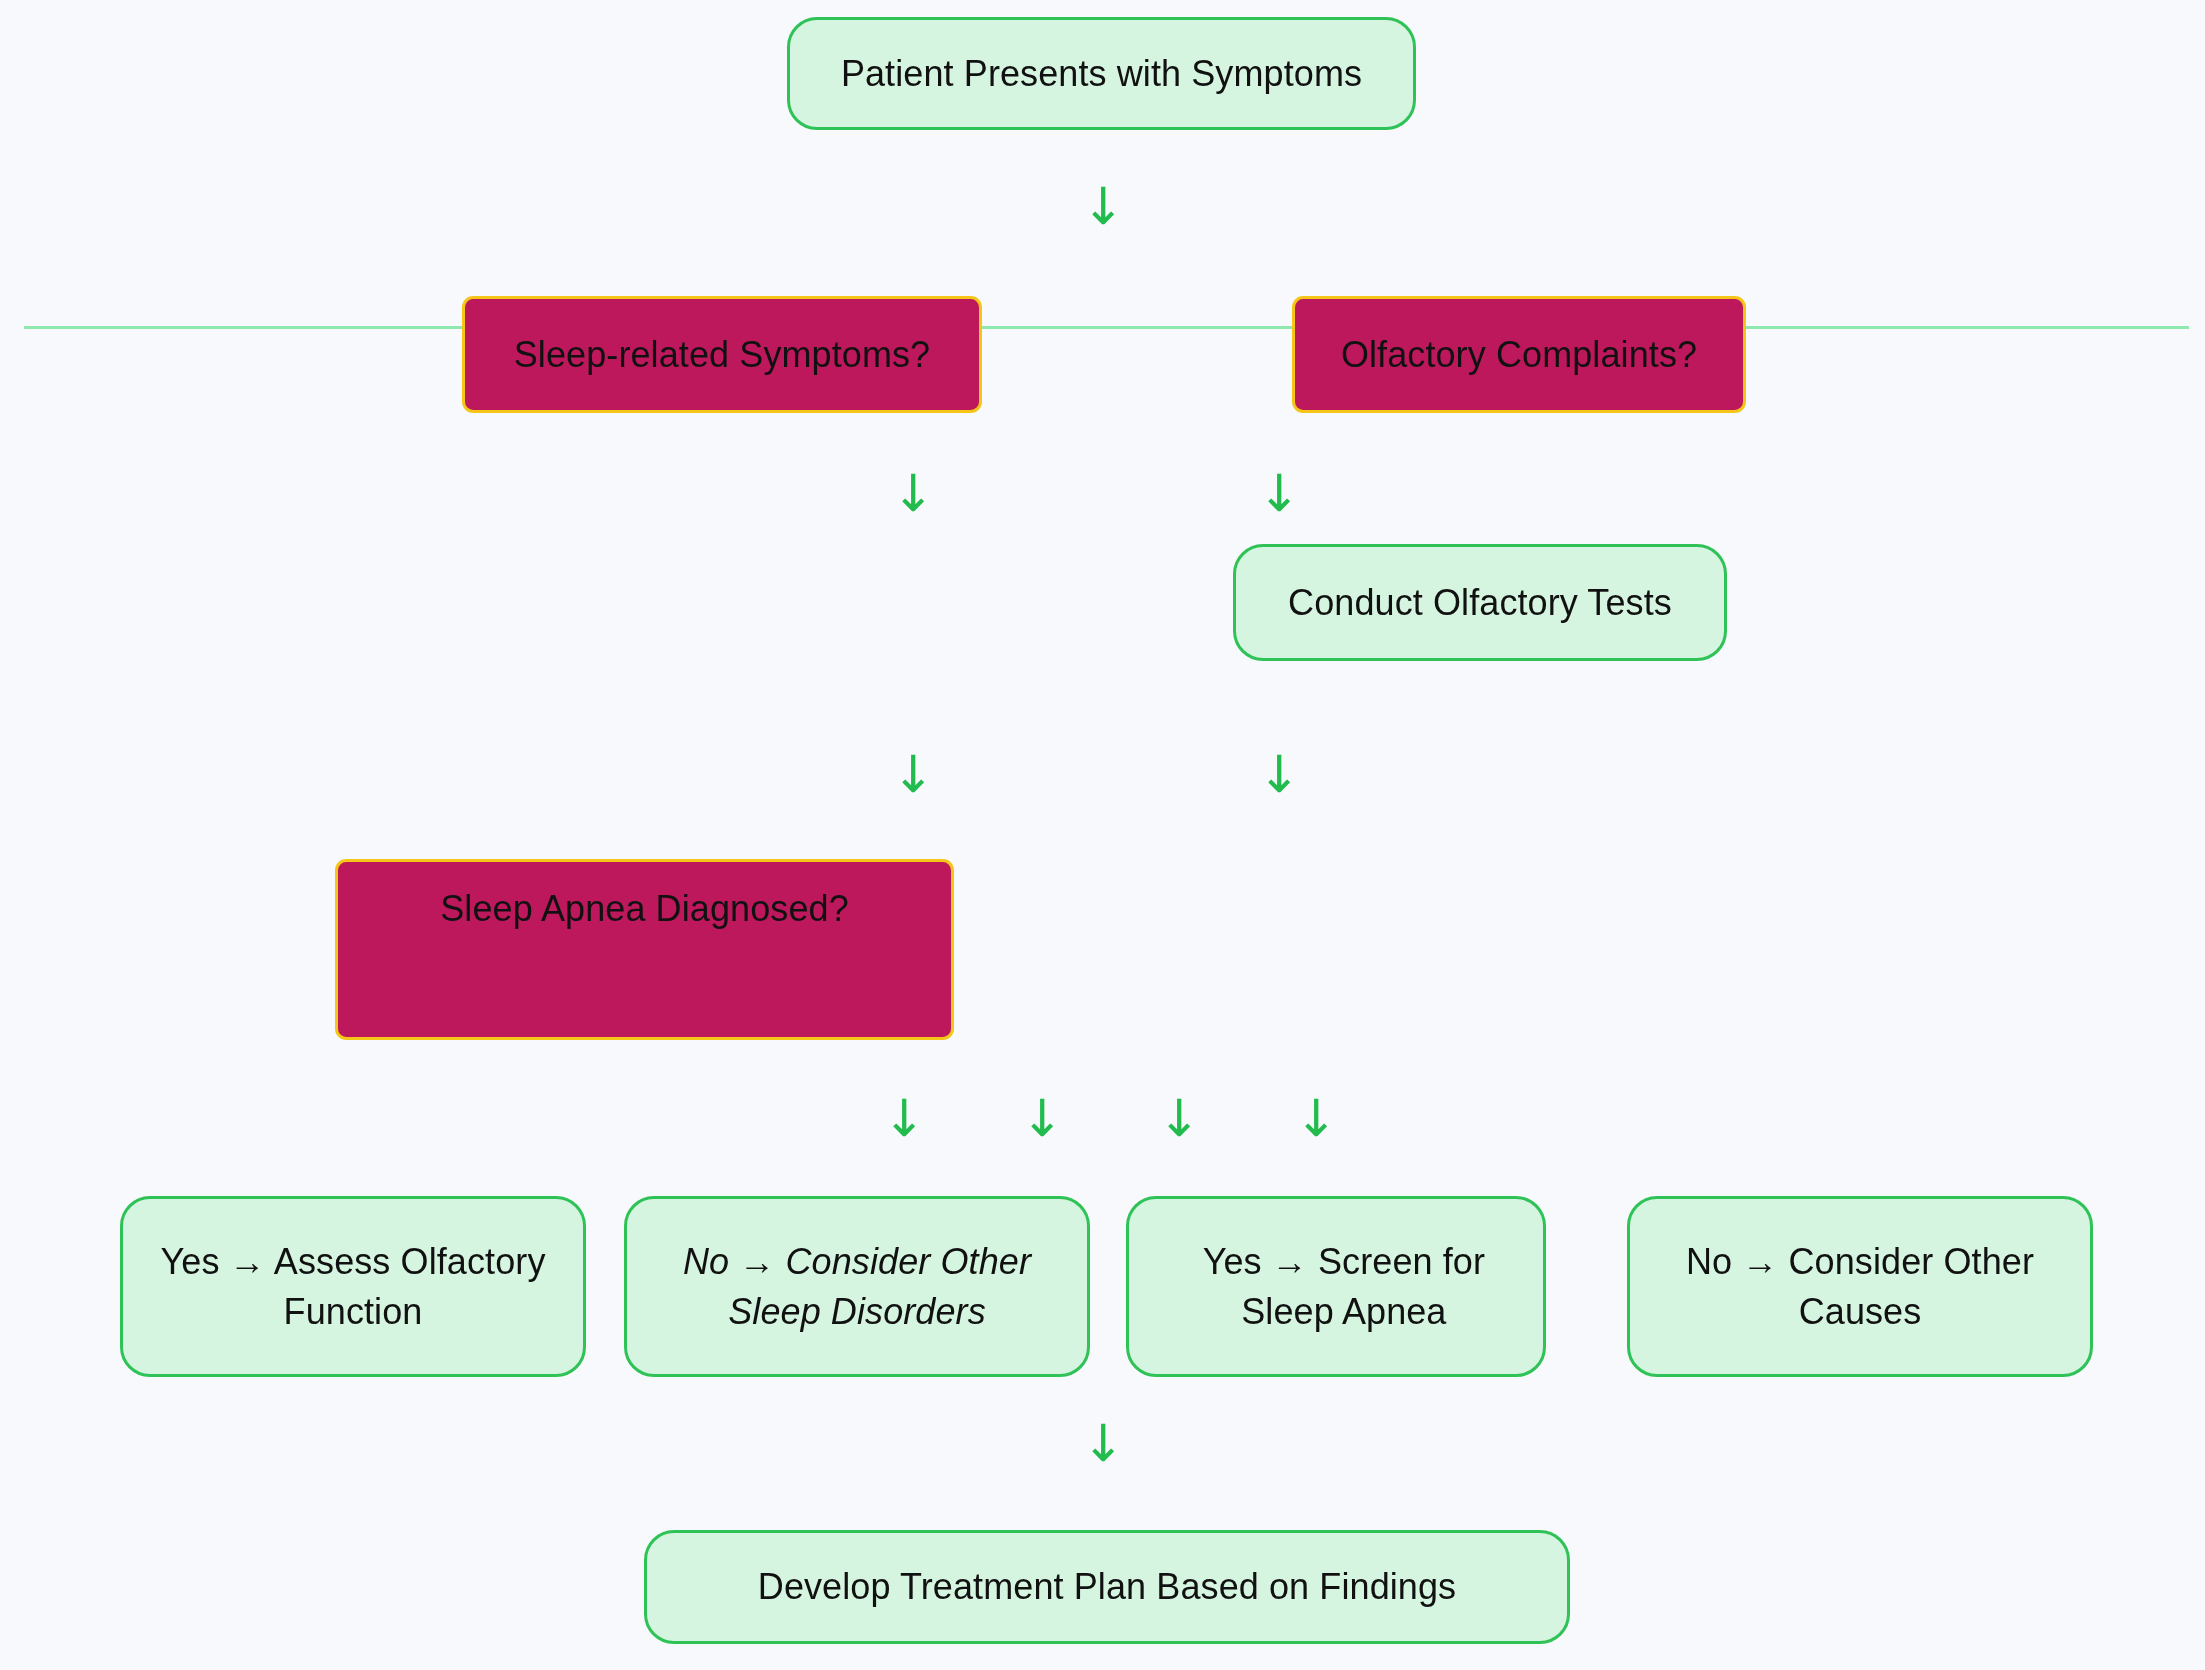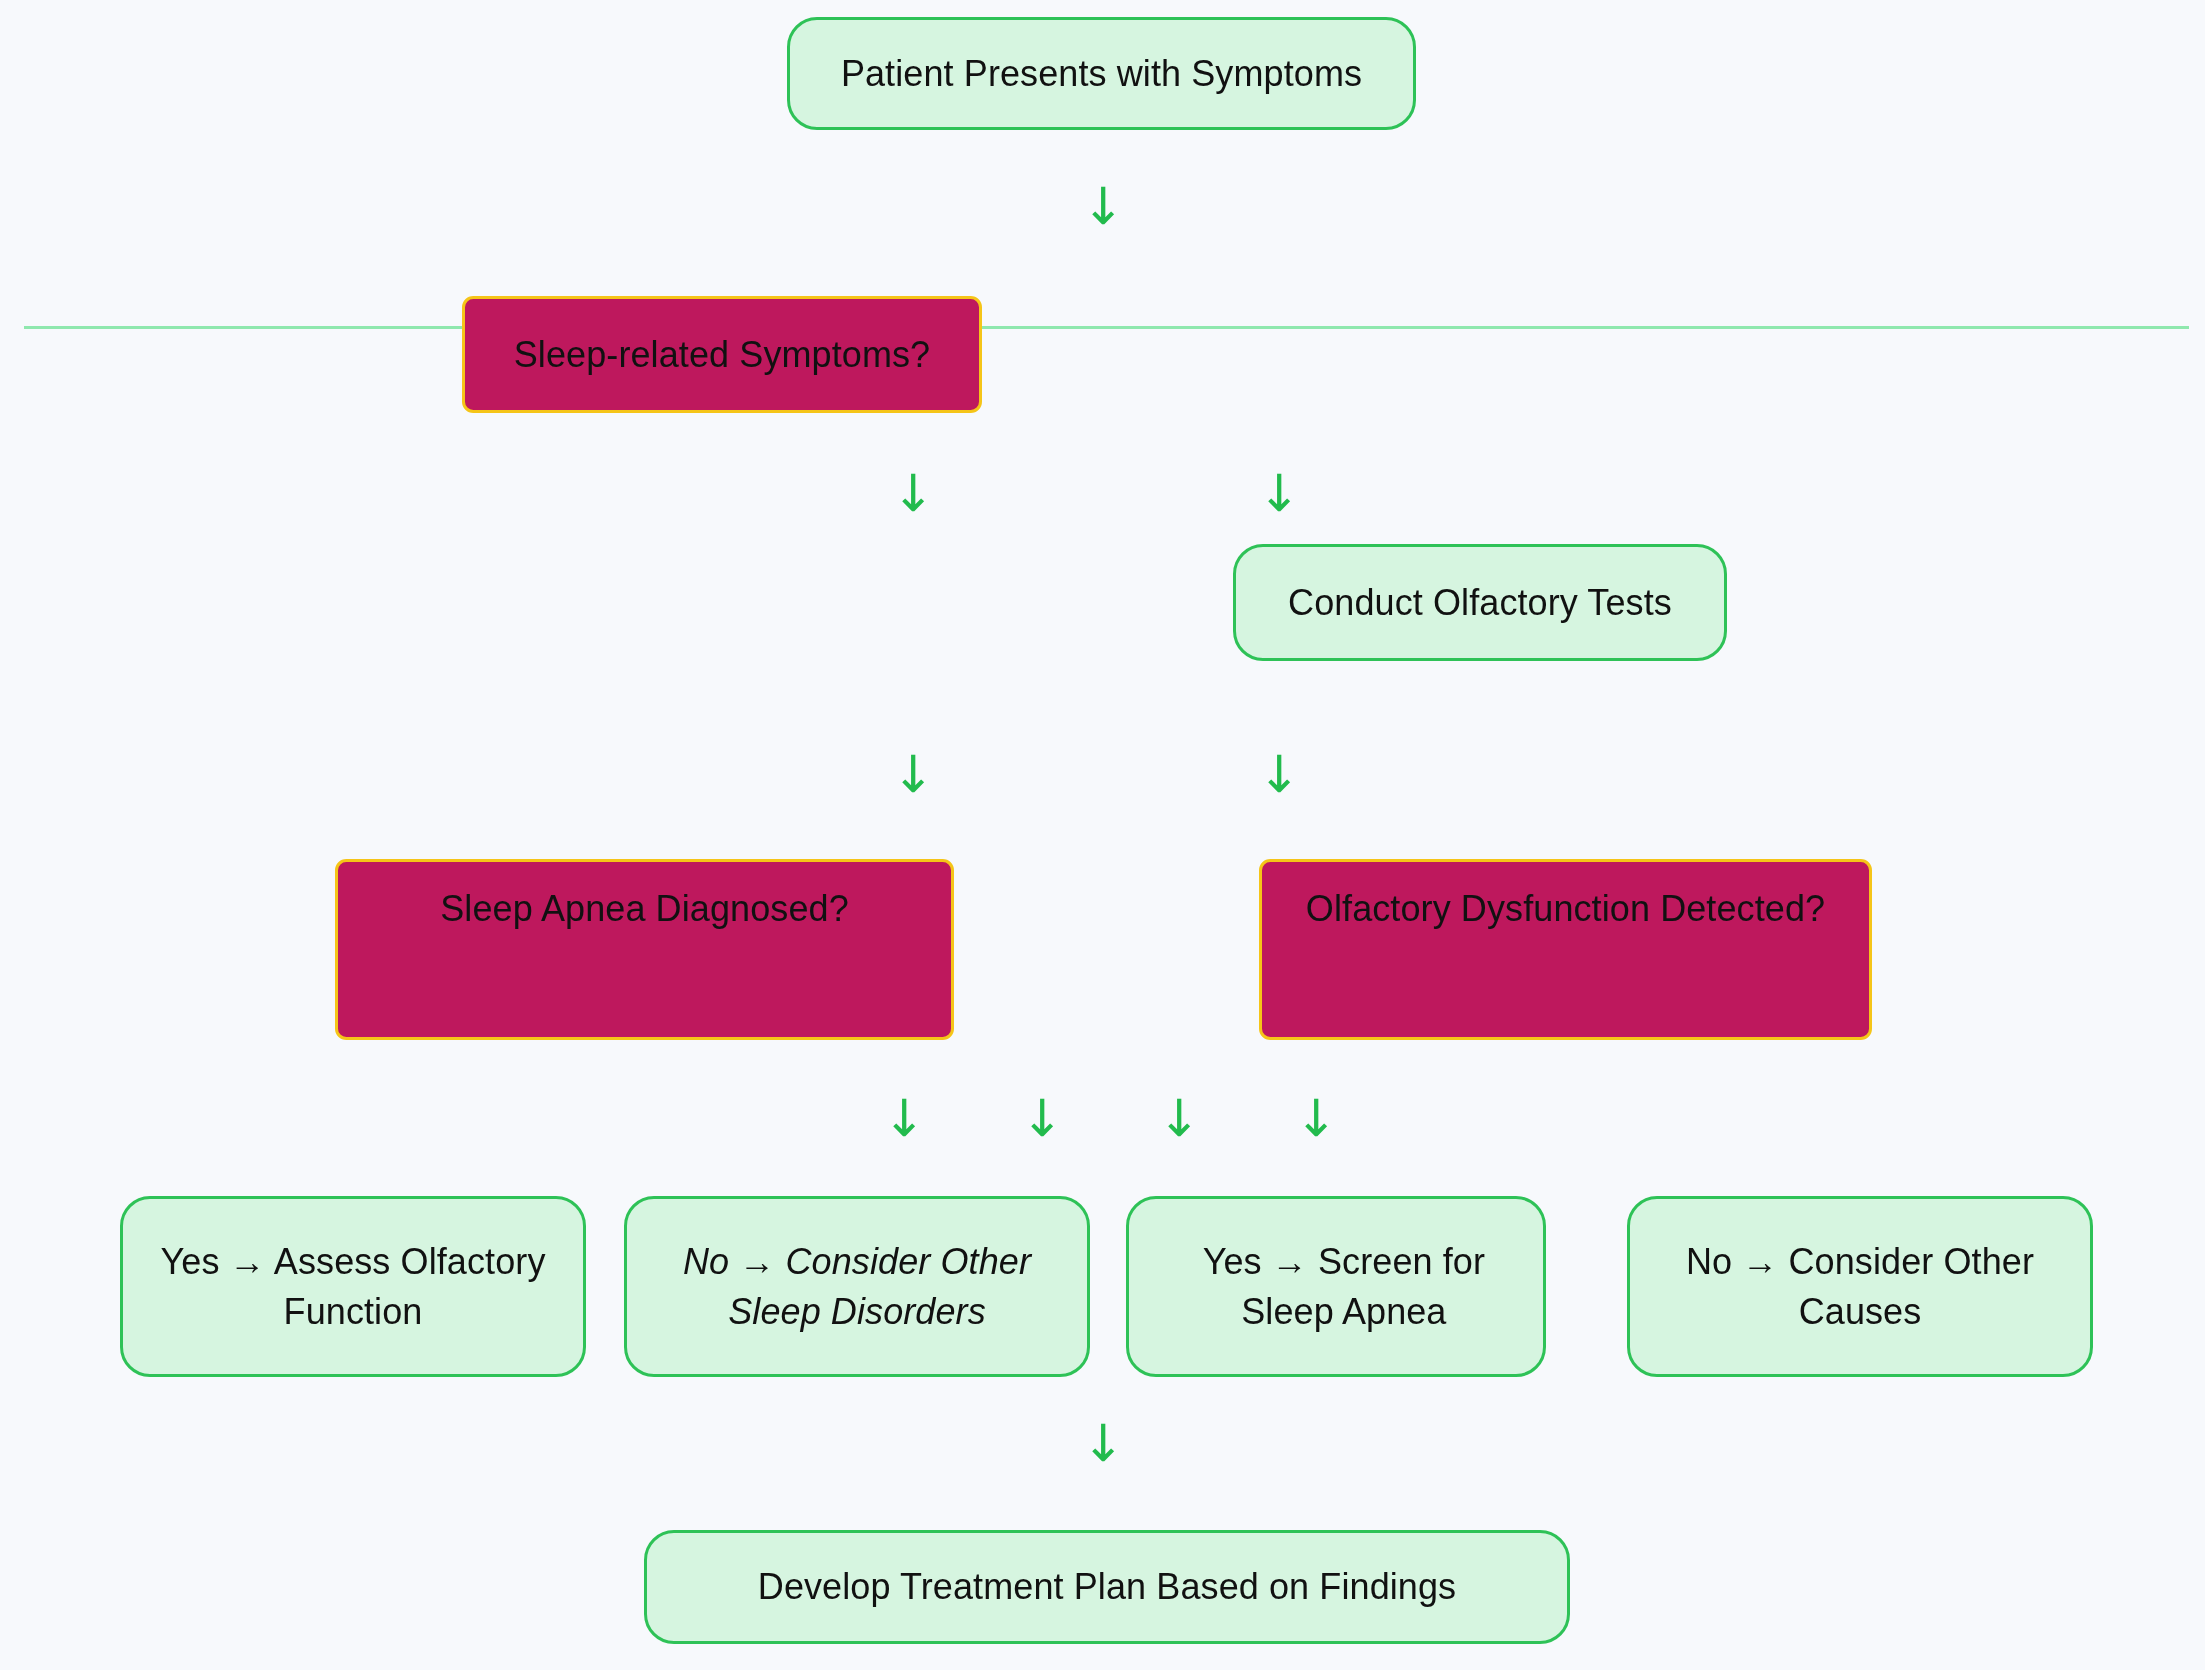"Olfactory Complaints?" div.node { html: none -> <div> <span>Olfactory Complaints?</span> </div> }
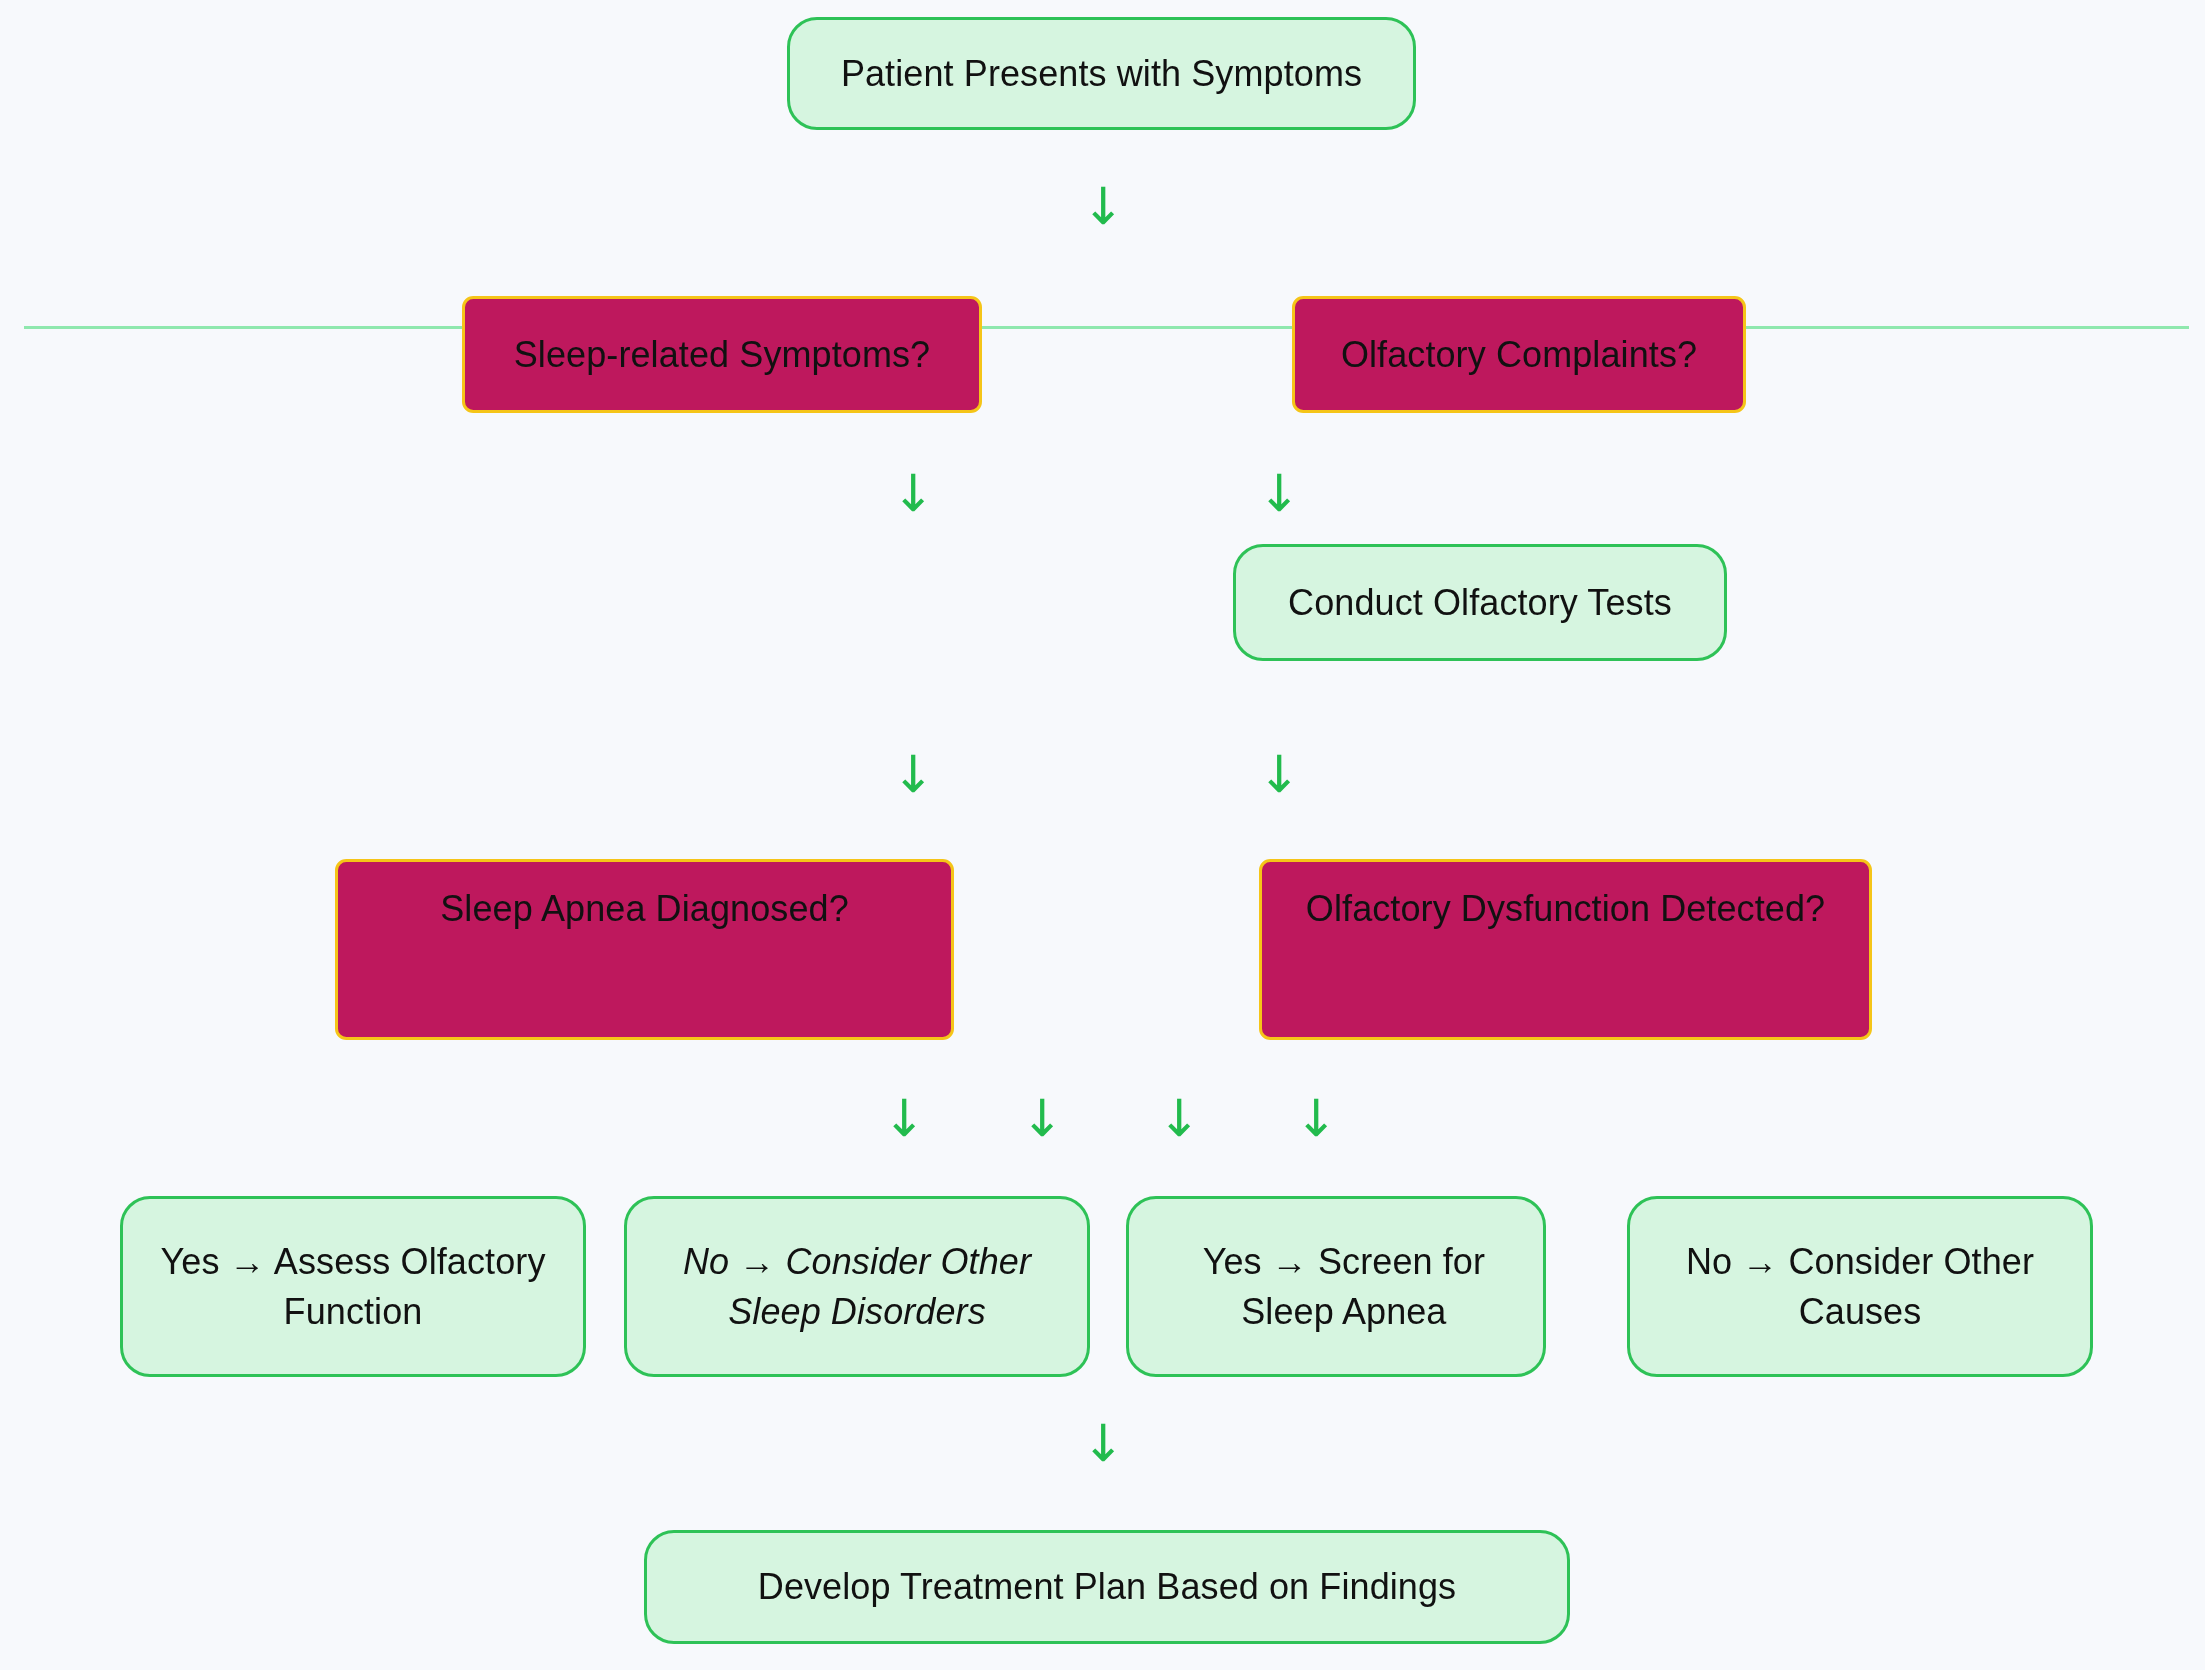"Olfactory Dysfunction Detected?" div.node { html: <div> <span>Olfactory Dysfunction Detected?</span> </div> -> none }
